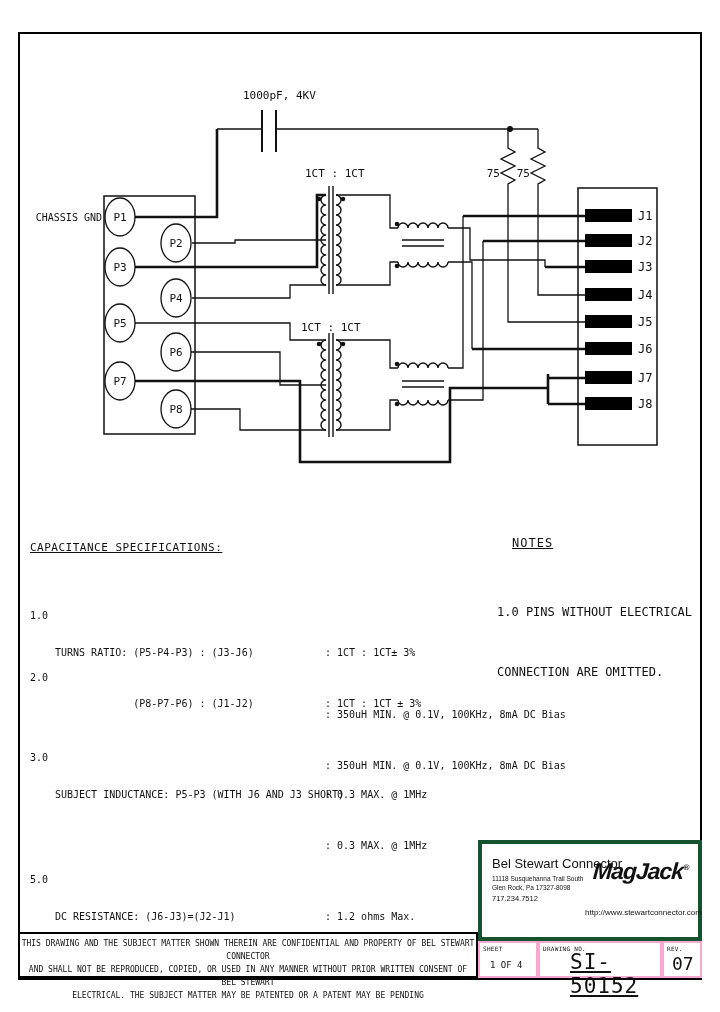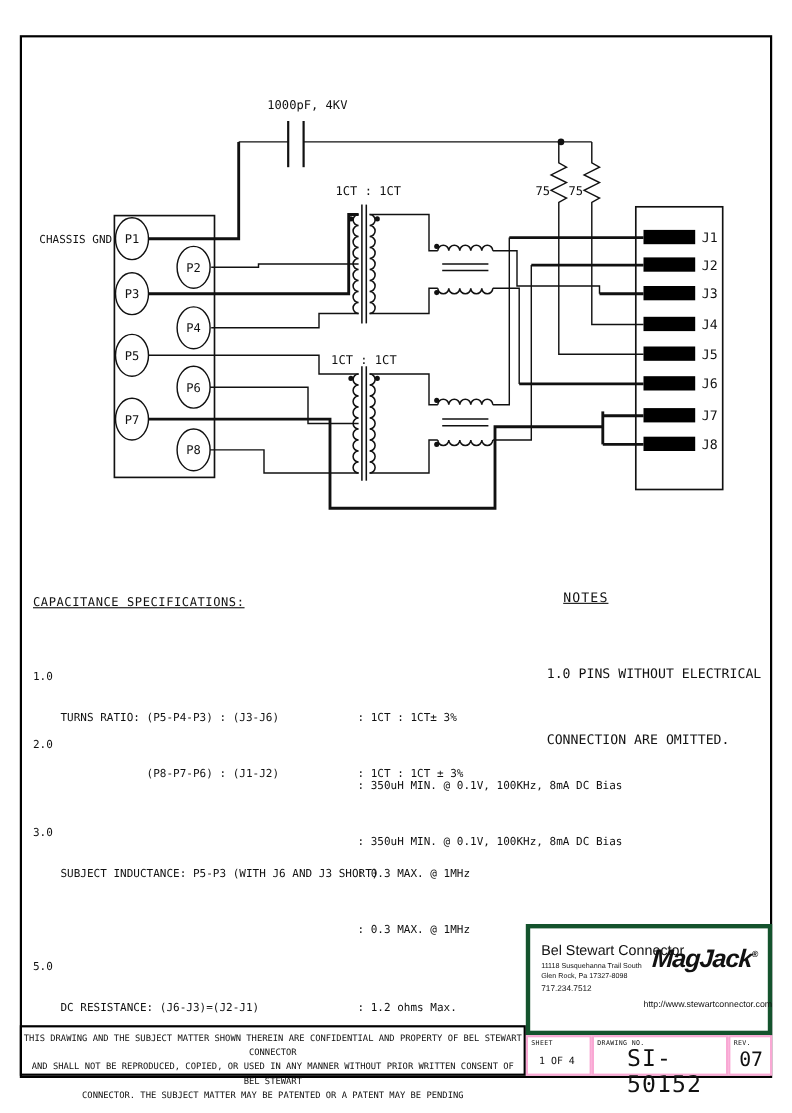"SI-50152" #drawing-box .f-value { text-decoration: none -> underline }
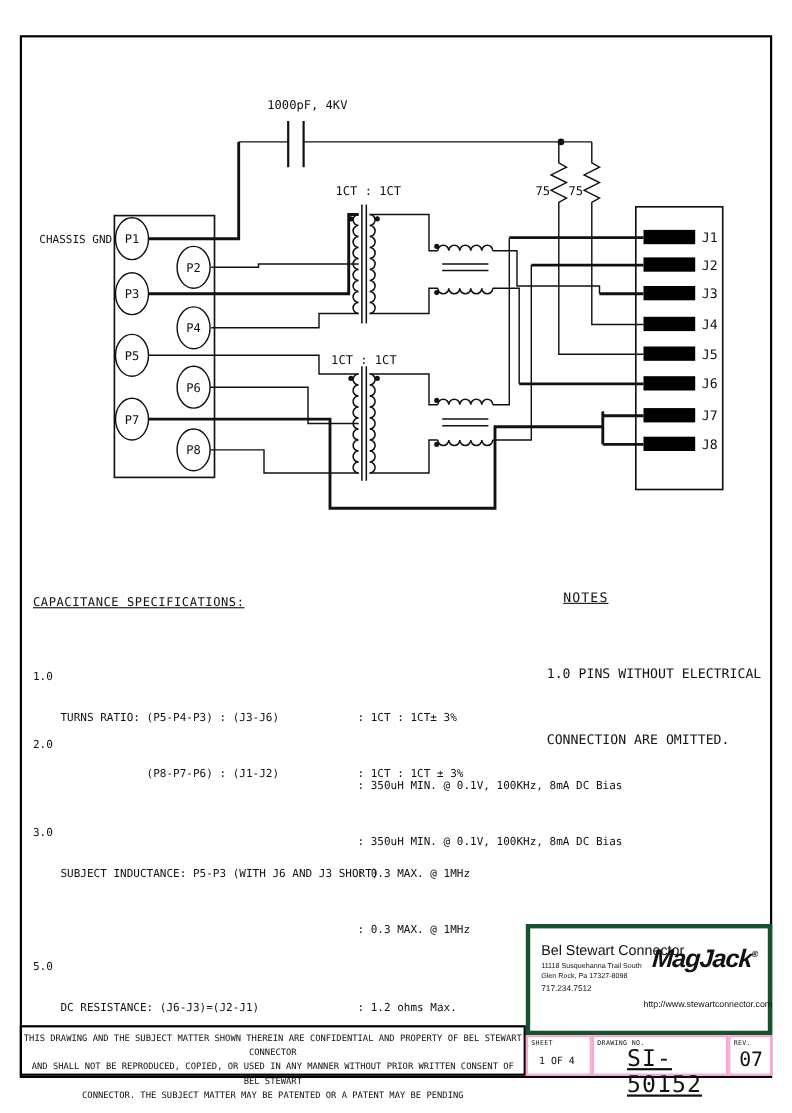"CONNECTOR. THE SUBJECT MATTER MAY" div { text: CONNECTOR -> ELECTRICAL }
